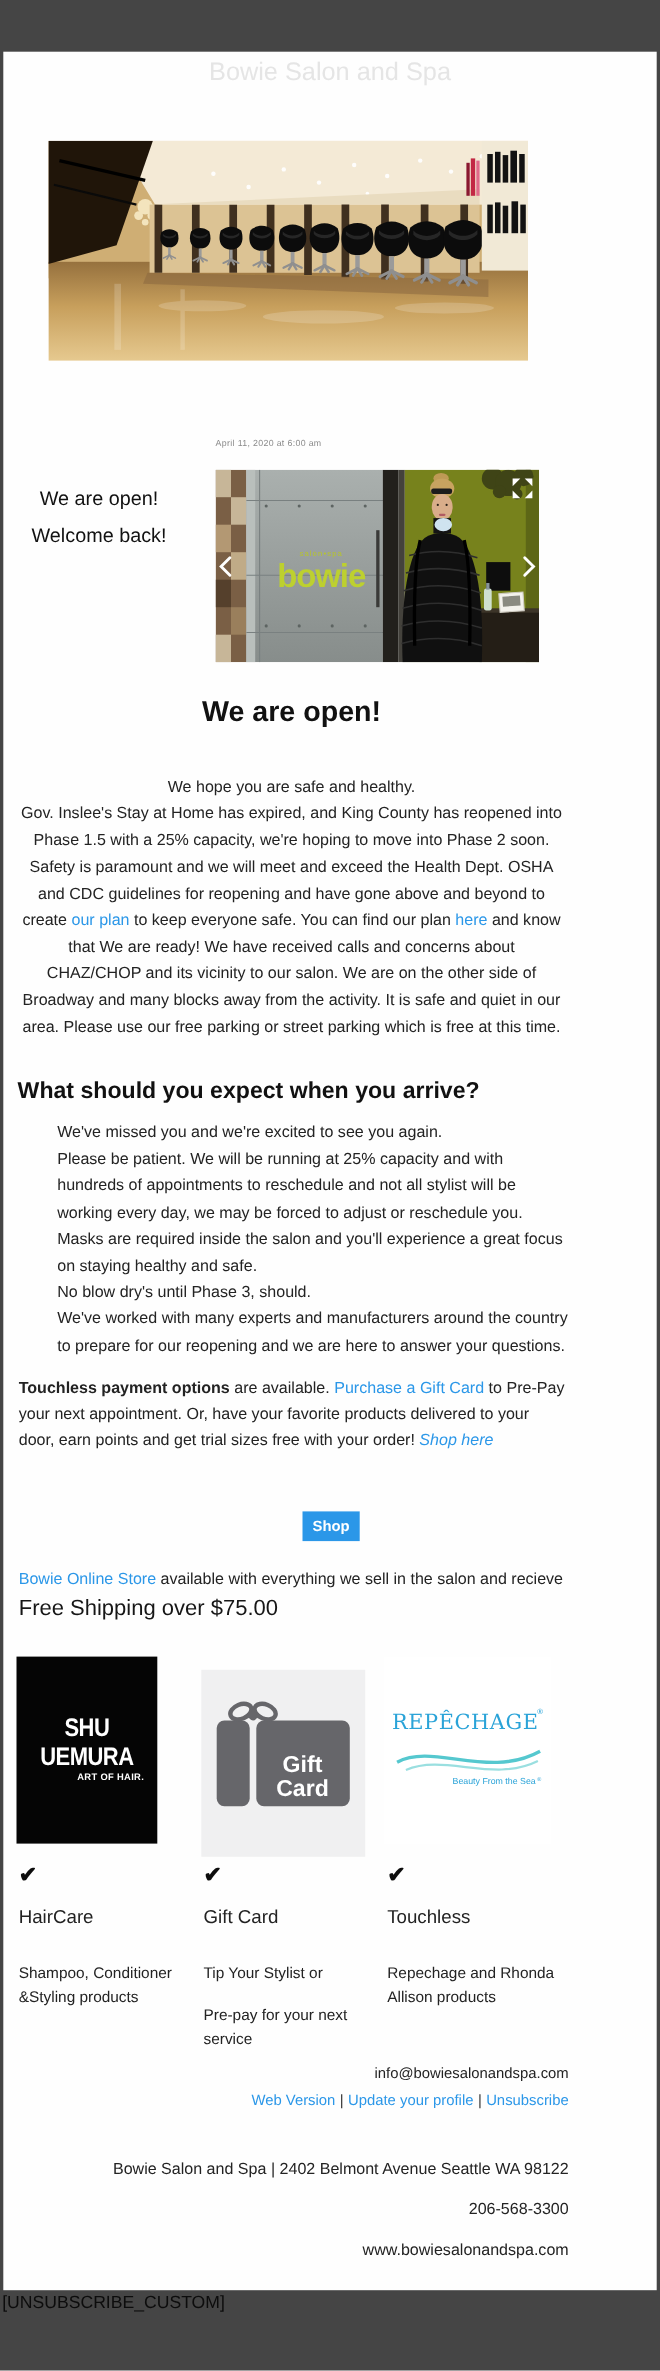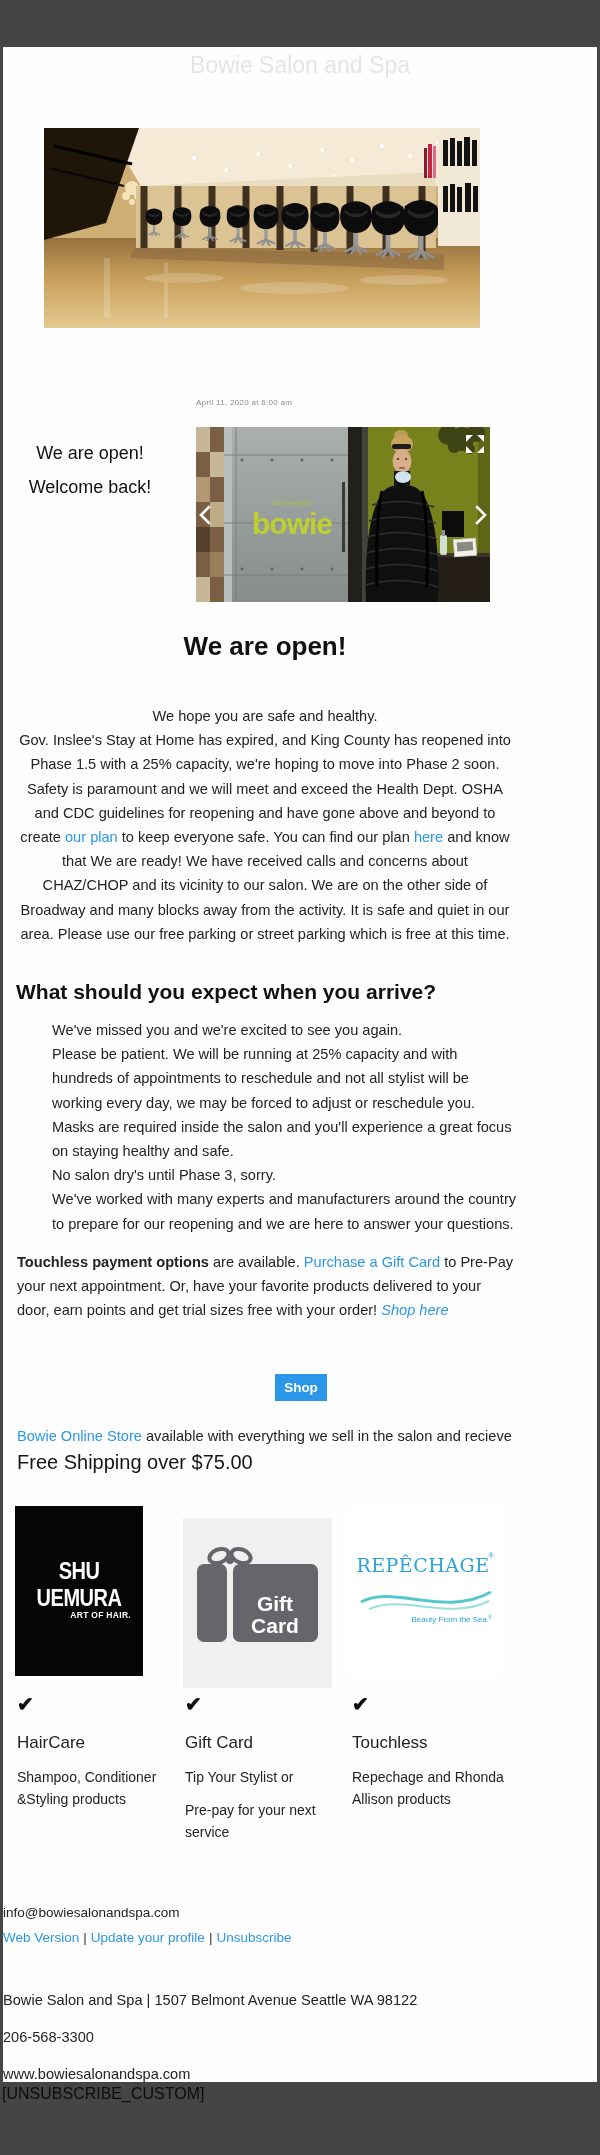"No salon dry's until Phase" p.m0 { text: salon dry's until Phase 3, sorry -> blow dry's until Phase 3, should }
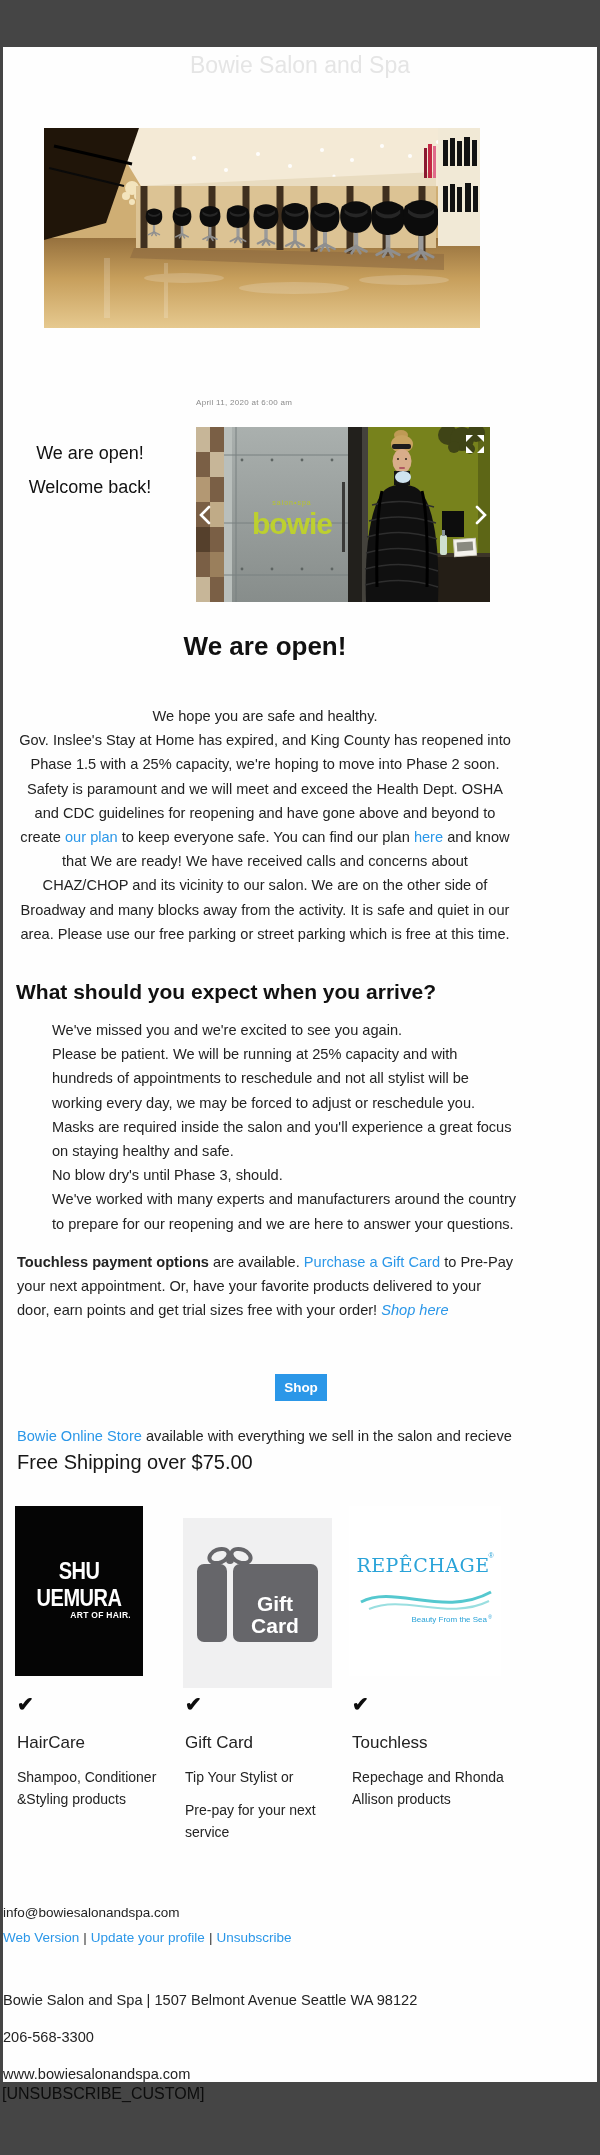"Shampoo, Conditioner &Styling products" .pdesc p { margin: 0 0 11px 0 -> 16px 0 11px 0 }
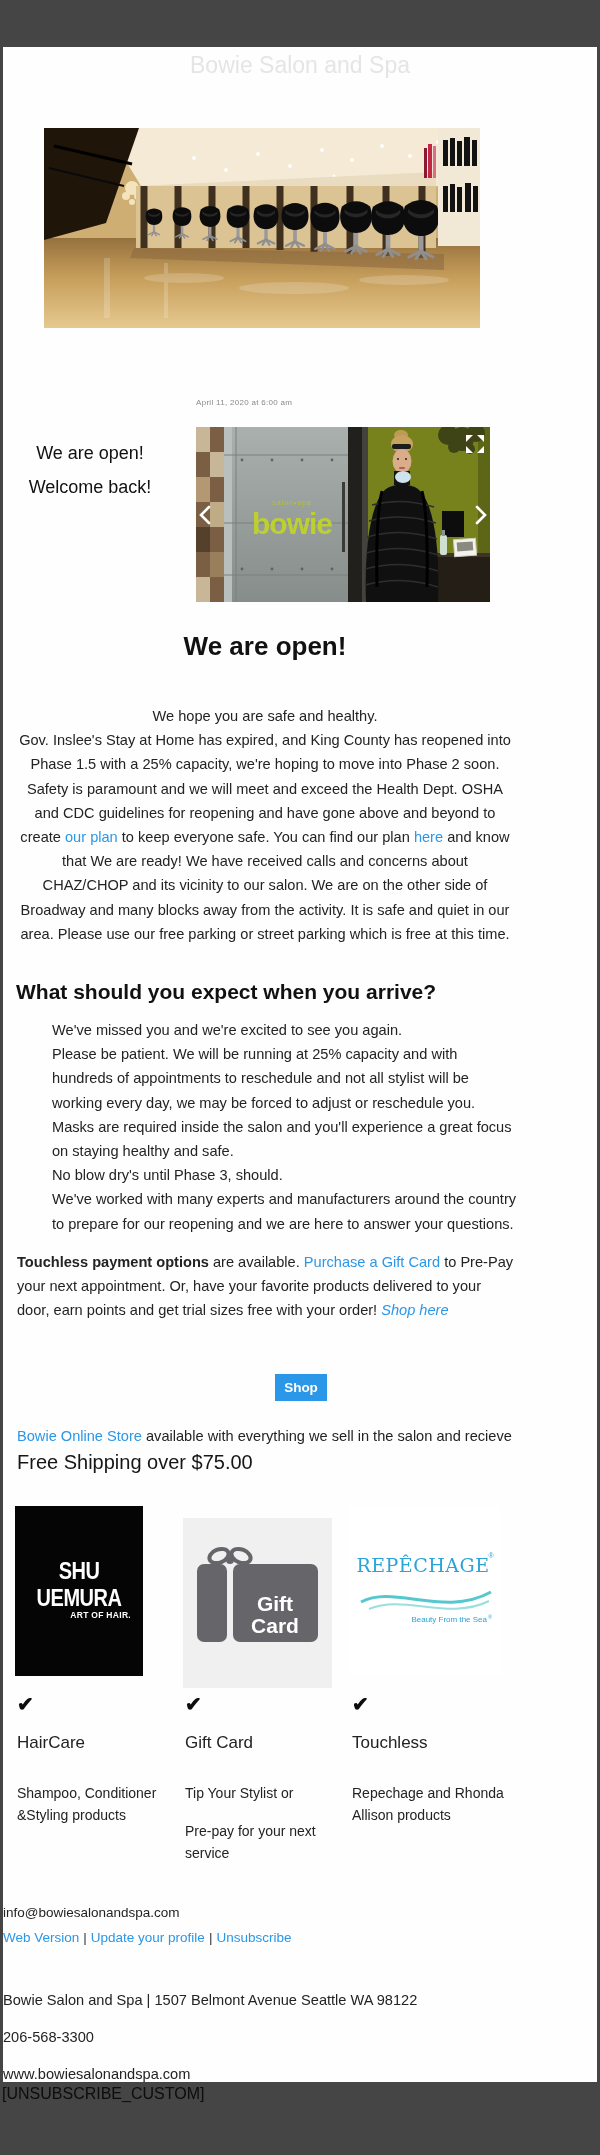"info@bowiesalonandspa.com" .foot { margin-top: 28px -> none; text-align: left -> right }
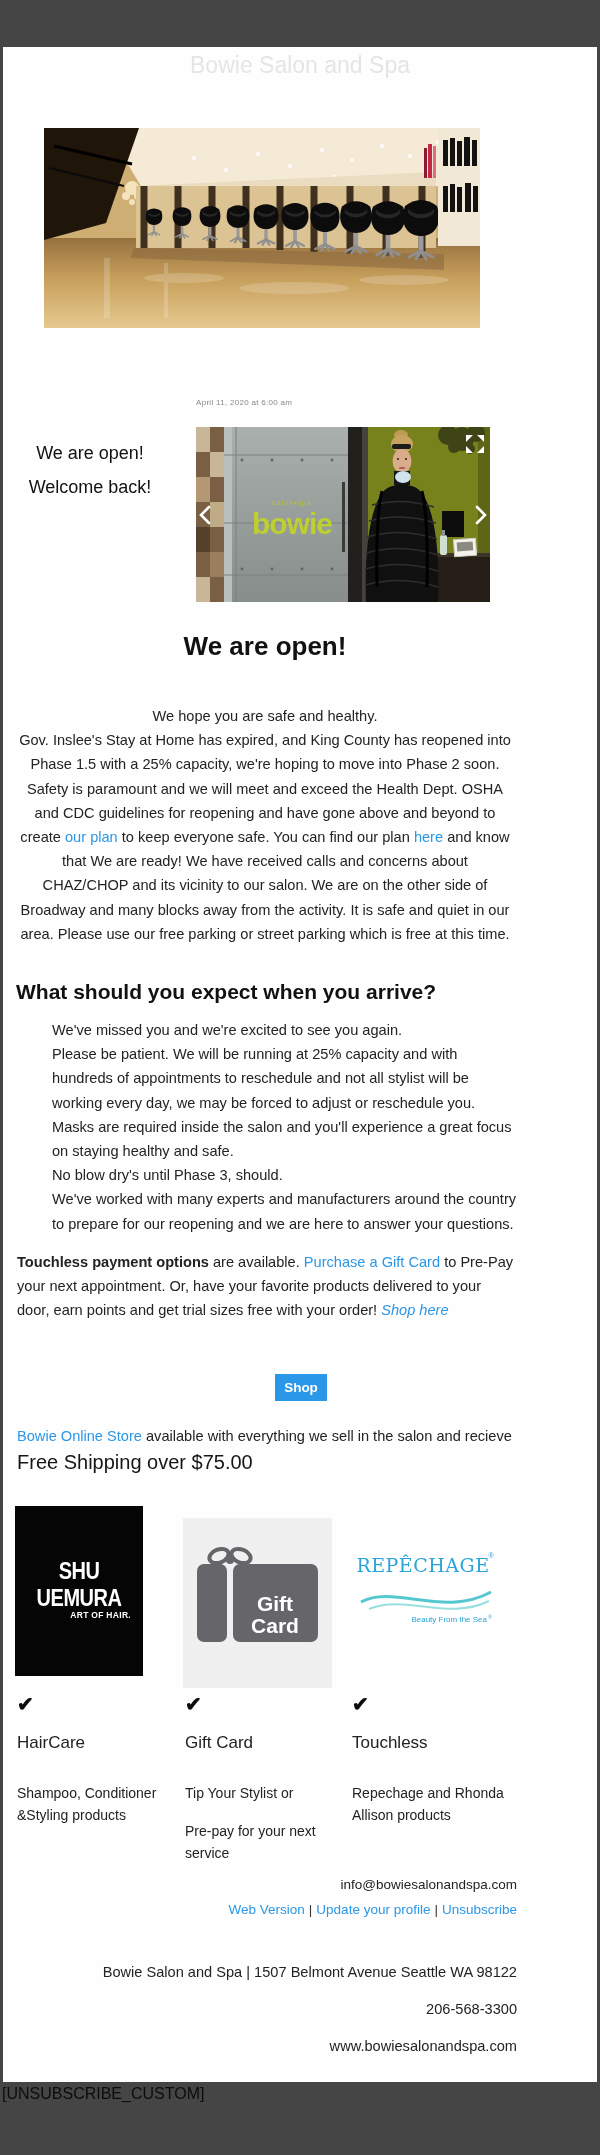"Bowie Salon and Spa |" div.abs { text: 1507 -> 2402 }
